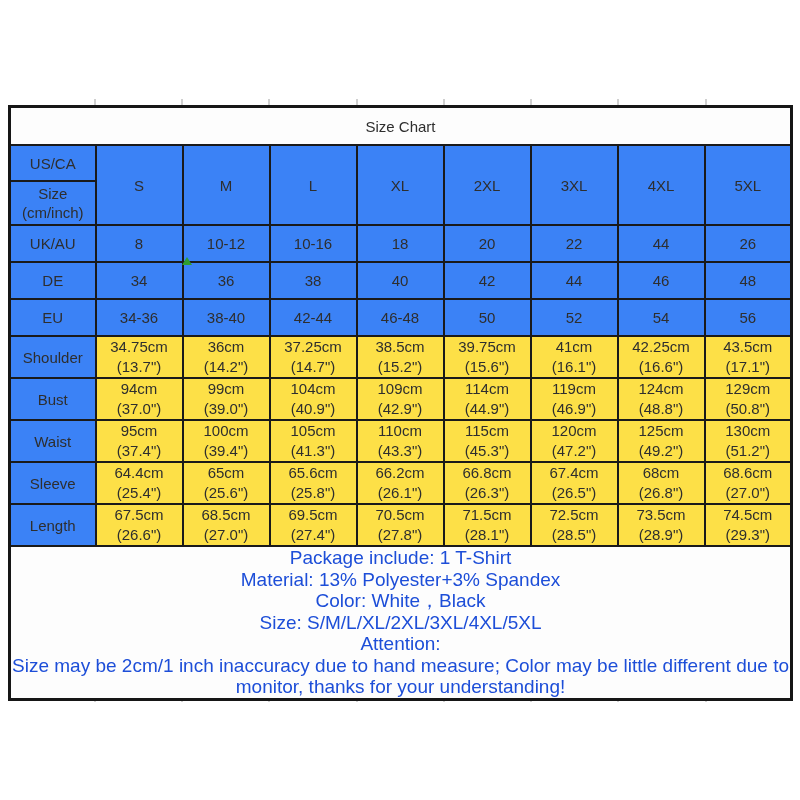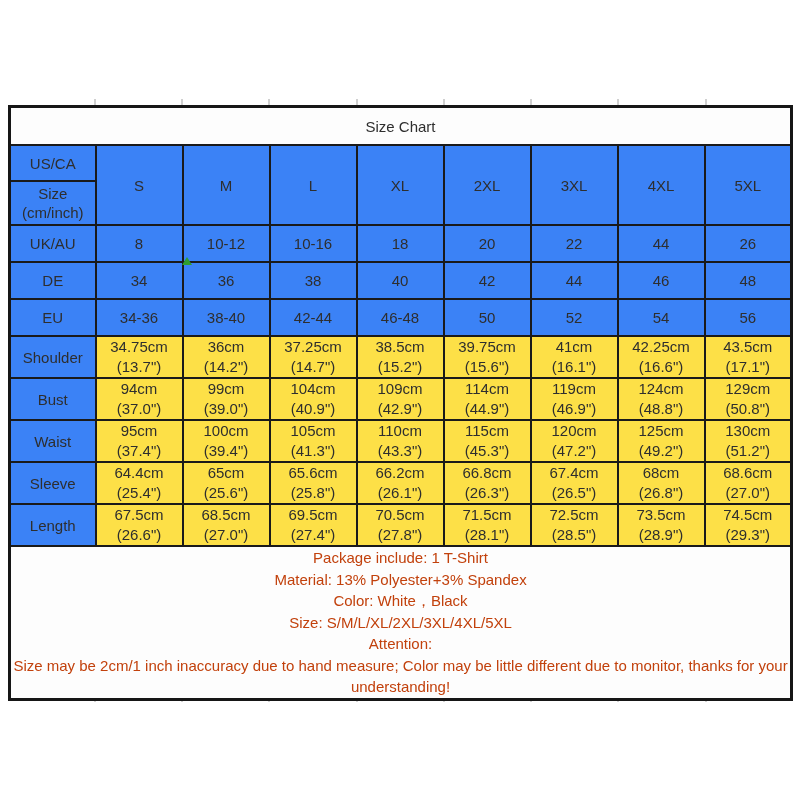"Package include: 1 T-Shirt" .note-line { color: #c2410c -> #1d4ed8; font-size: 15px -> 19px }
